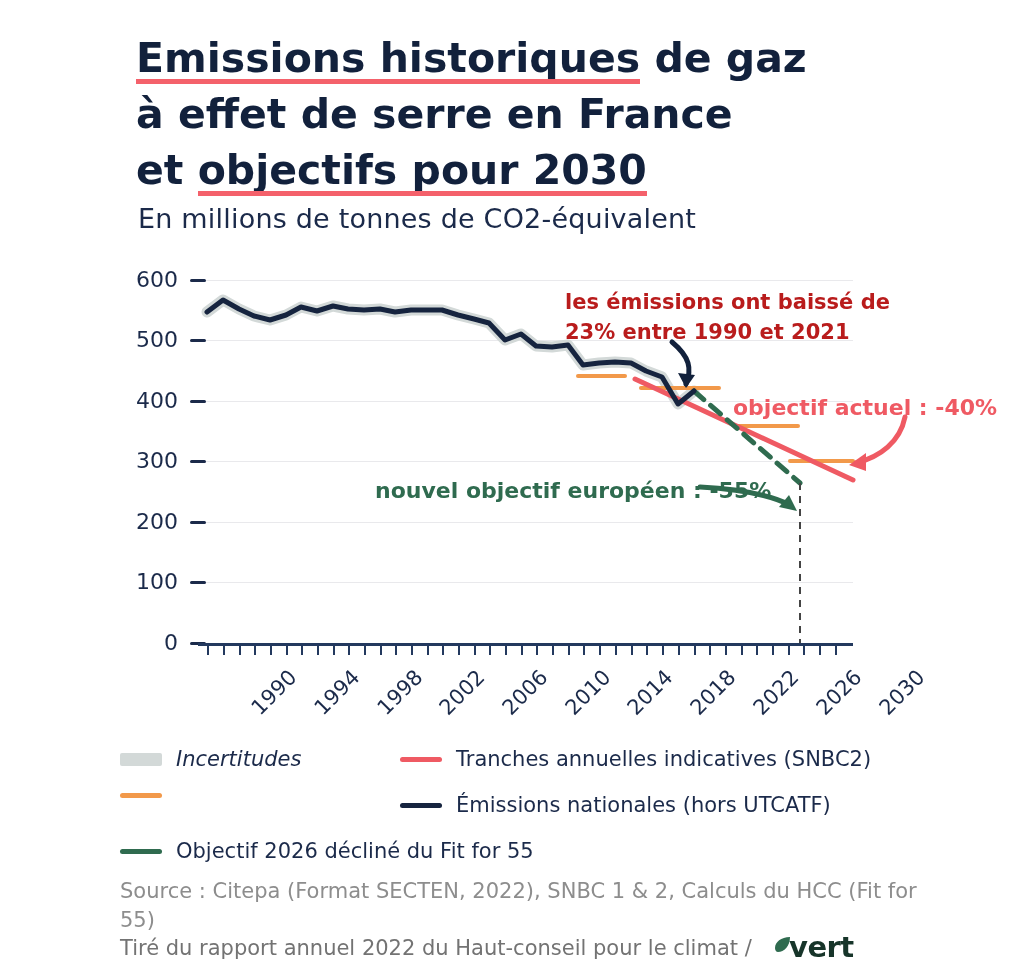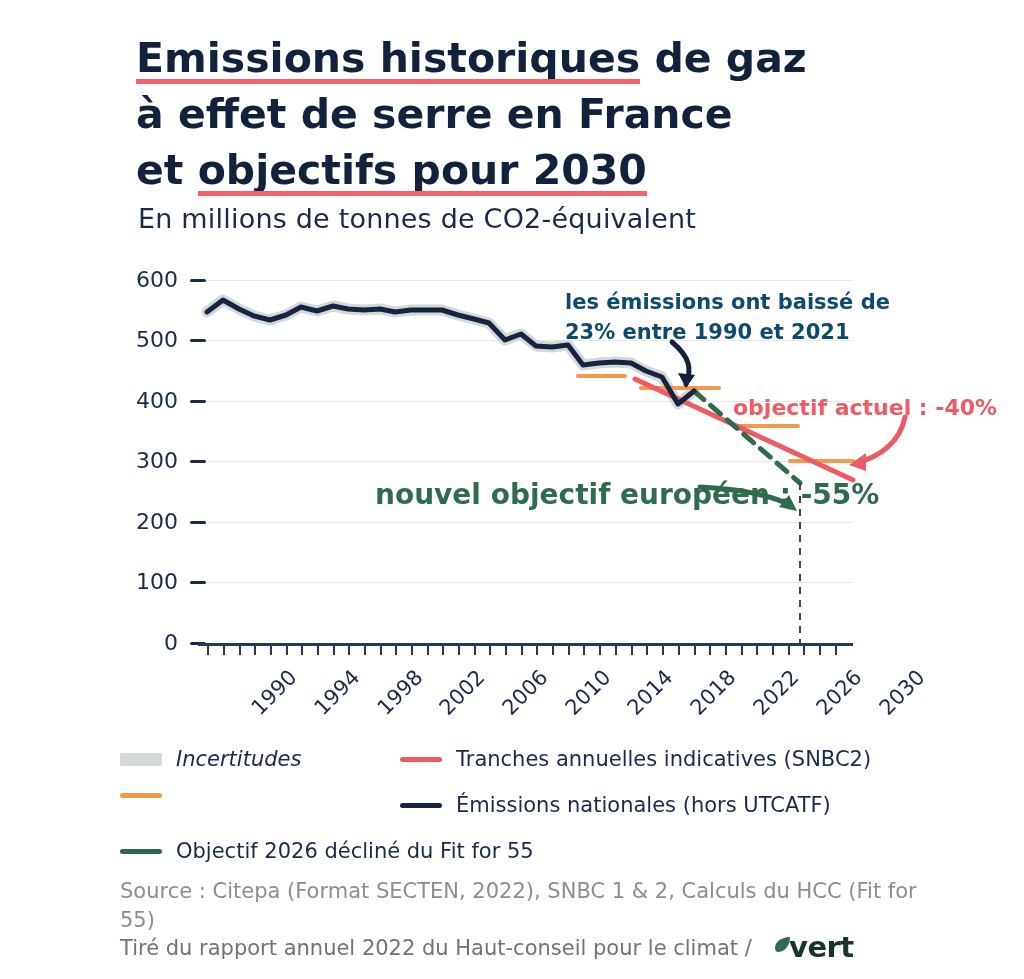"les émissions ont baissé de" .annot-top { color: #0c4a6e -> #b91c1c }
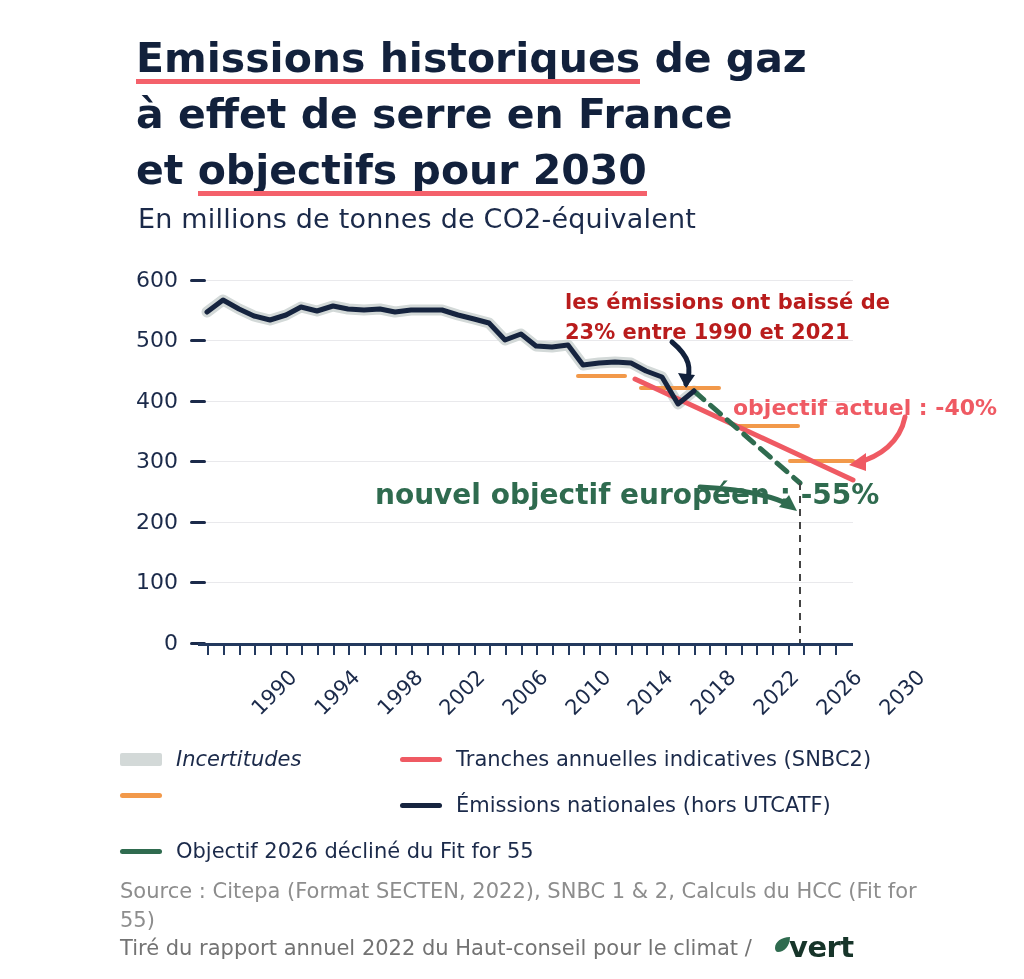"nouvel objectif européen : -55%" .annot-green { font-size: 28px -> 22px }
